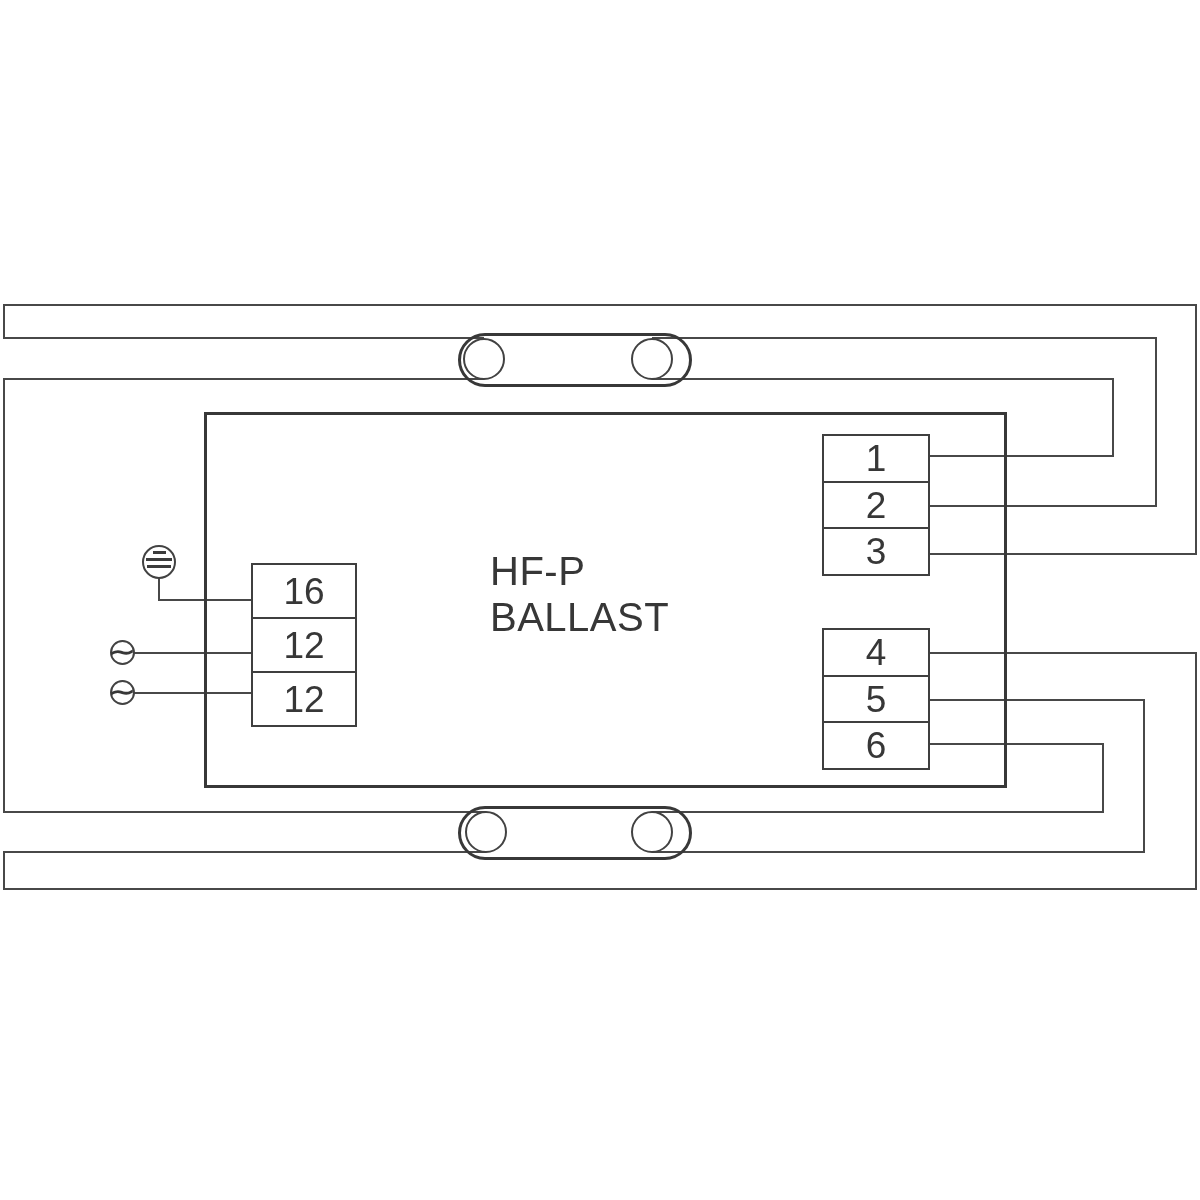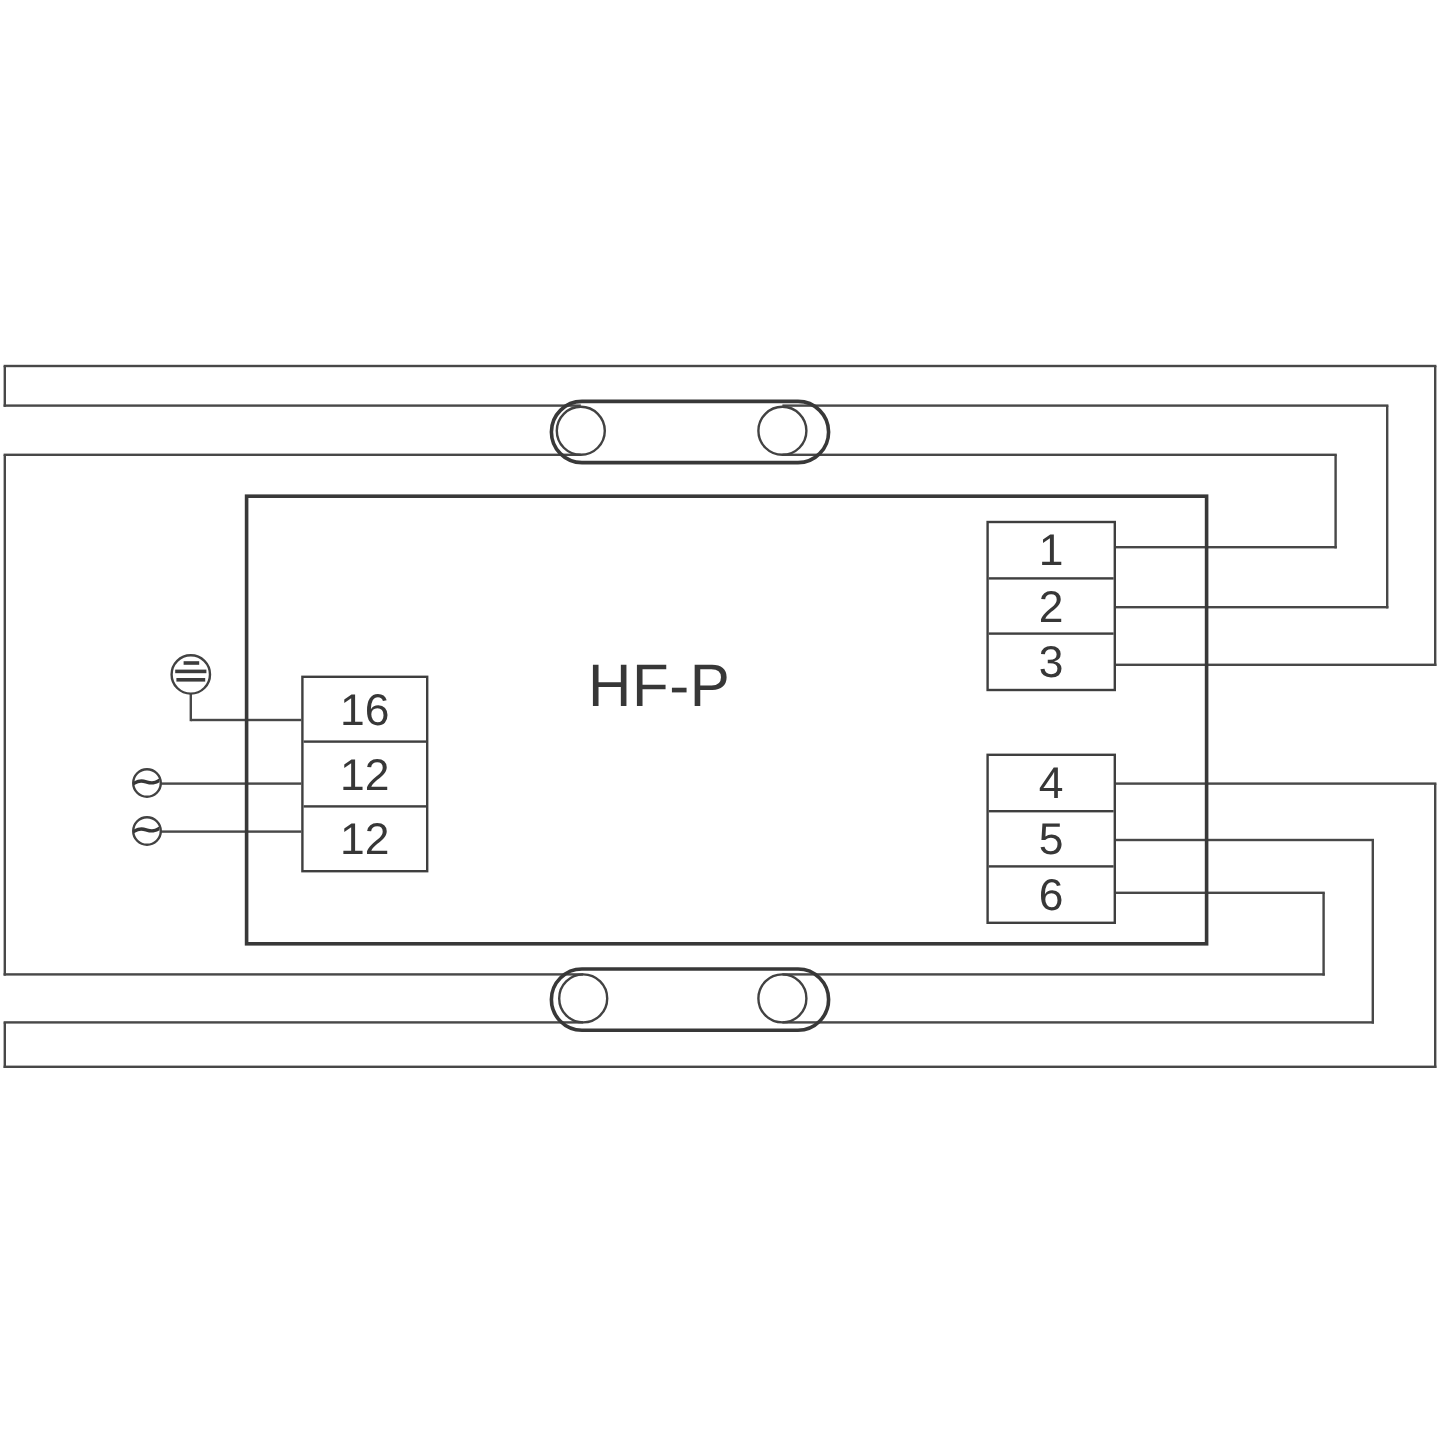"HF-P" .title { font-size: 50px -> 40px }
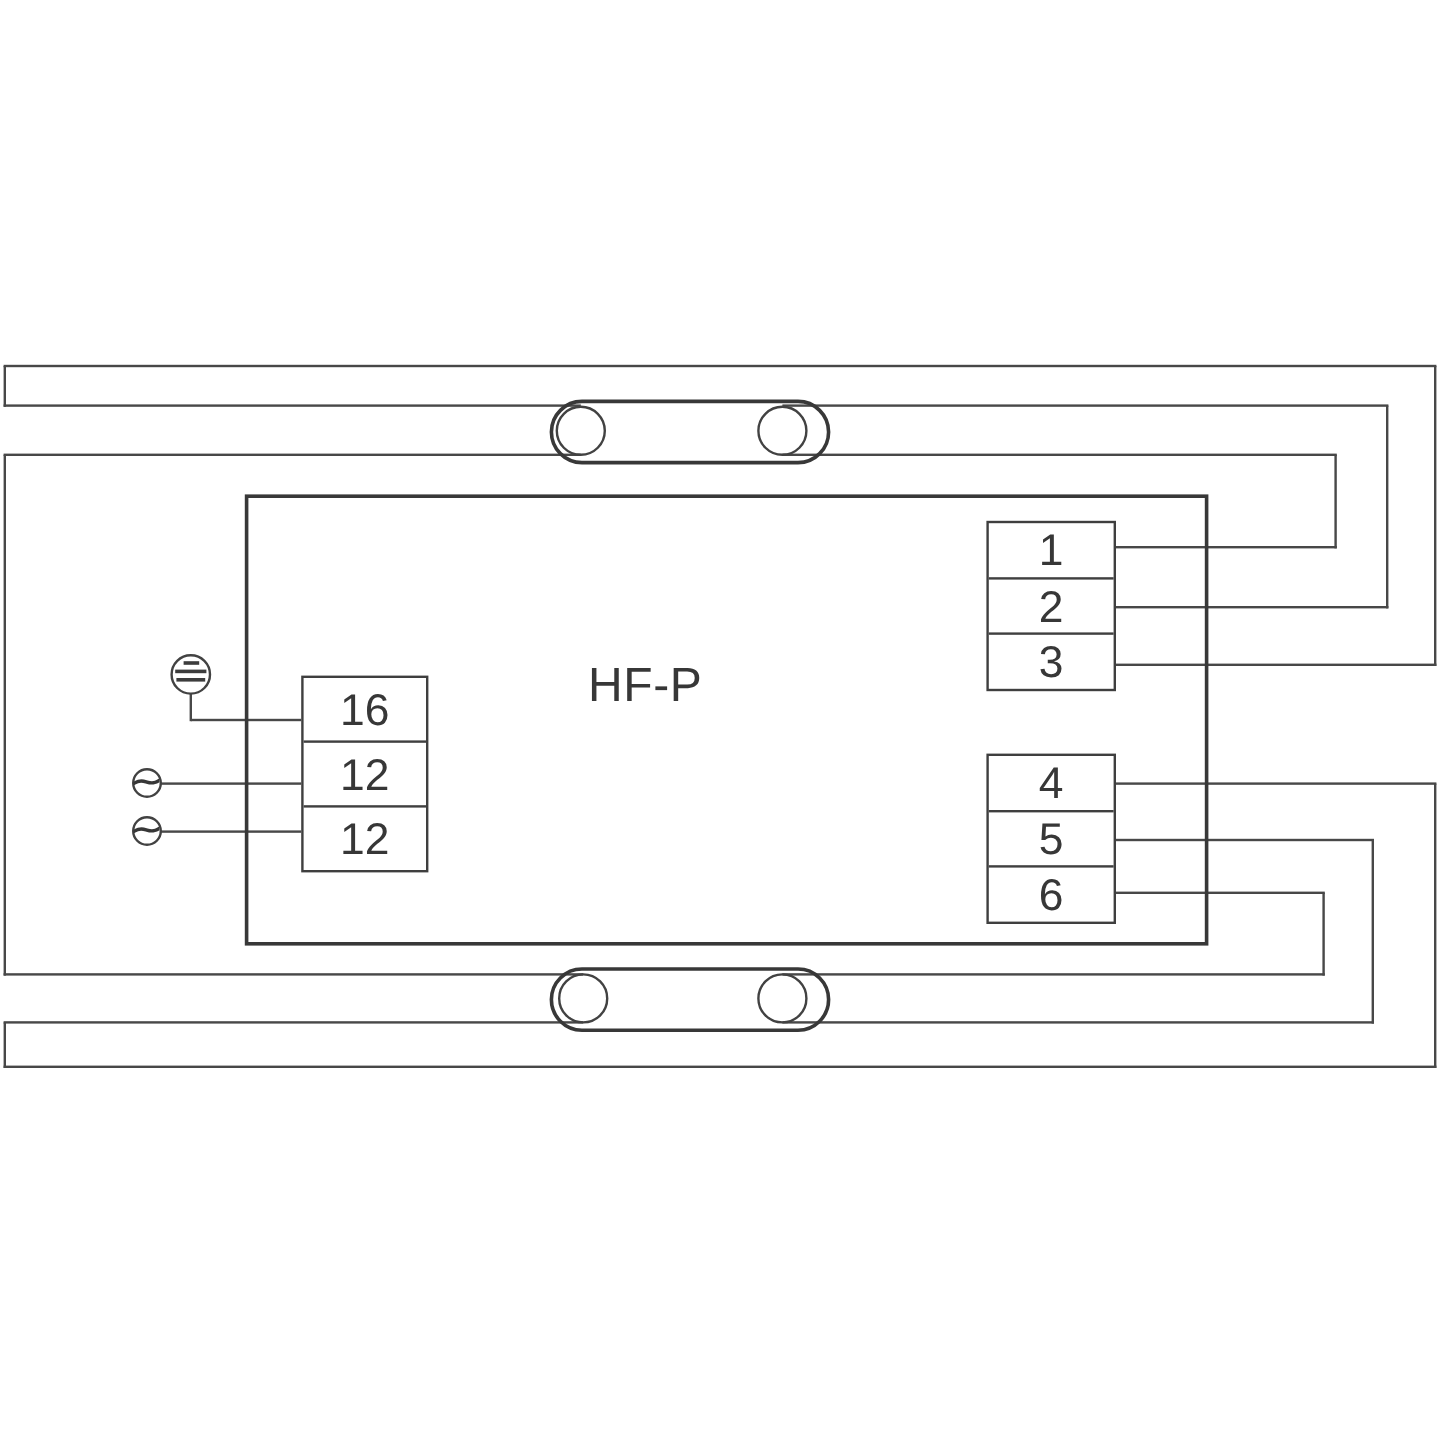"BALLAST" div { html: none -> <div>BALLAST</div> }
